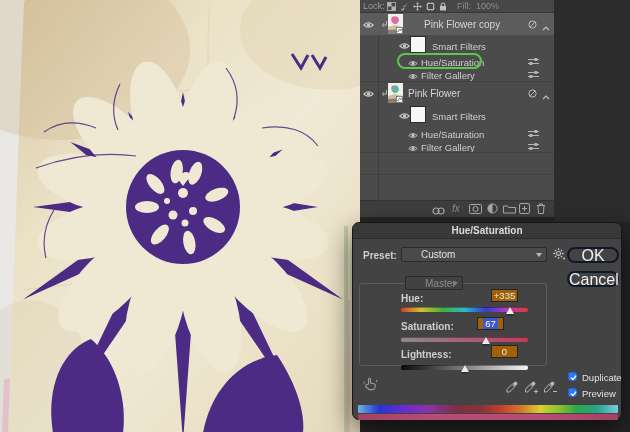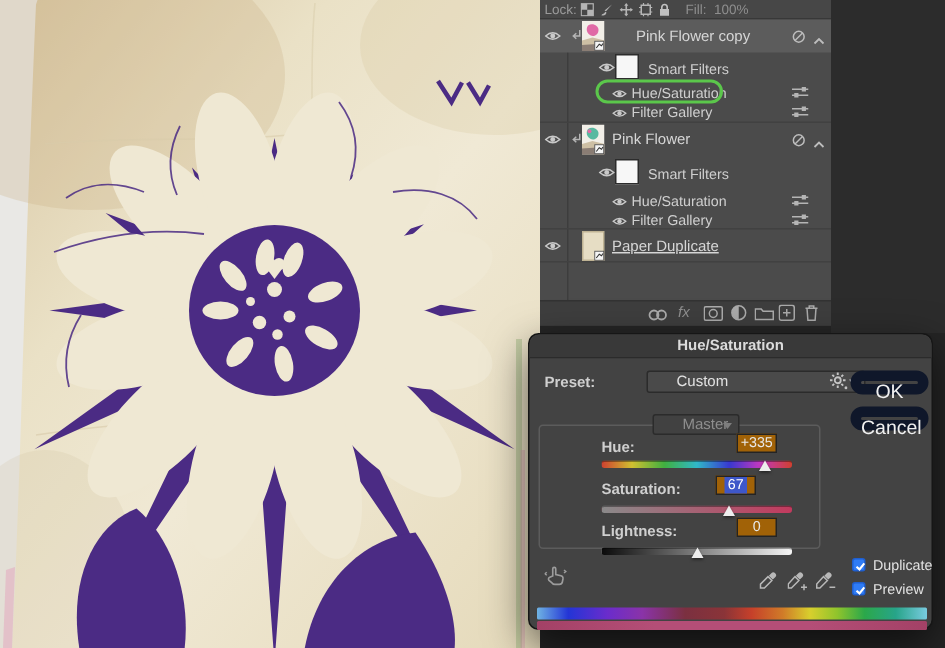"Paper Duplicate" div.lrow { html: <div> <span><svg> <path></path> <circle></circle> </svg></span> <span><svg> <rect></rect> <rect></rect> <rect></rect> <path></path> </svg></span> <span>Paper Duplicate</span> </div> -> none }
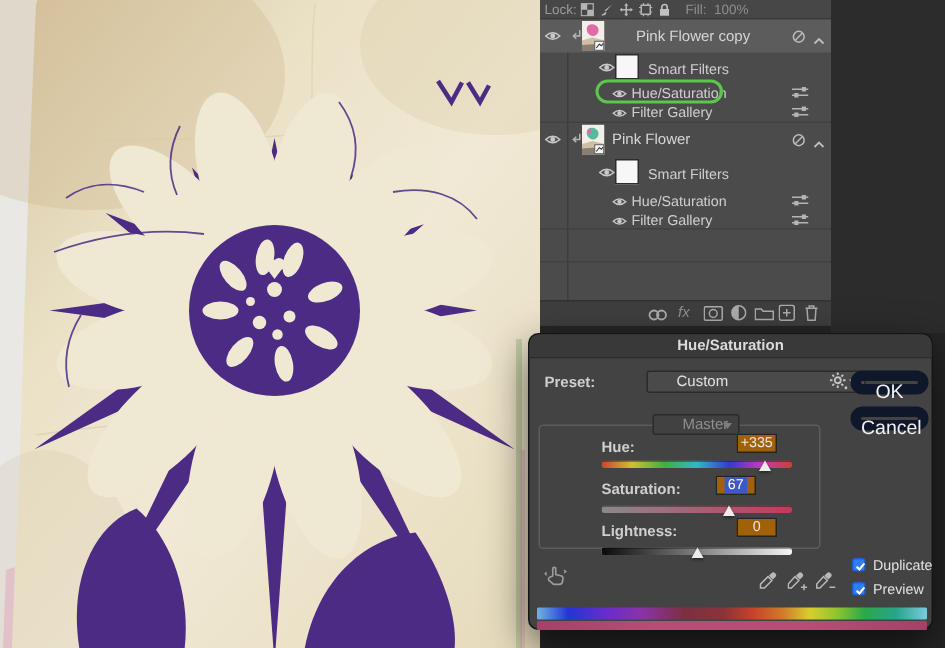"Custom" .selectbox { margin-left: 30px -> none }
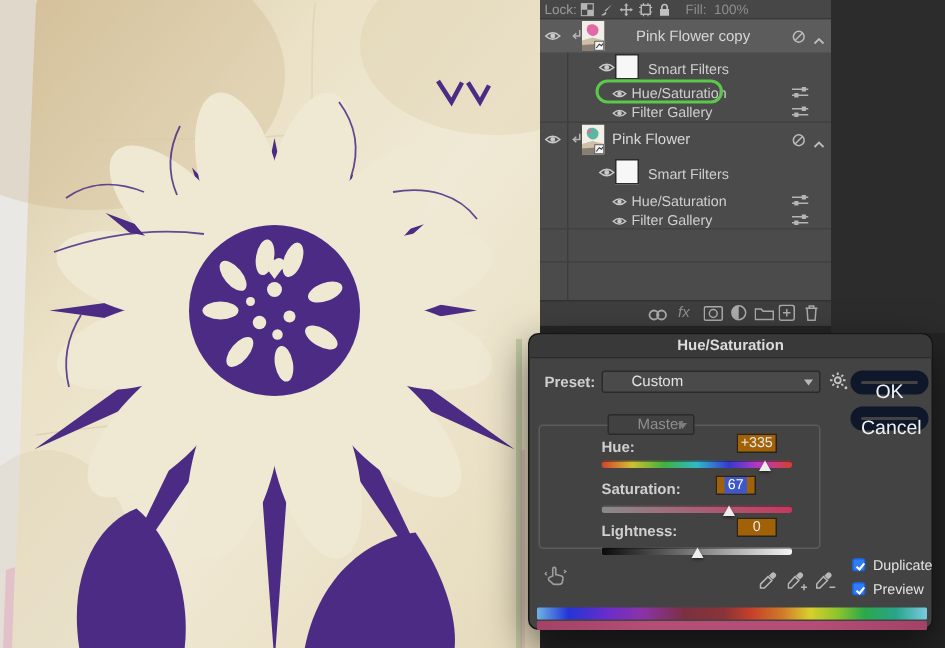"OK" .pill { border: 7px solid #0f172a -> 2px solid #0f172a; font-size: 13px -> 16px }
